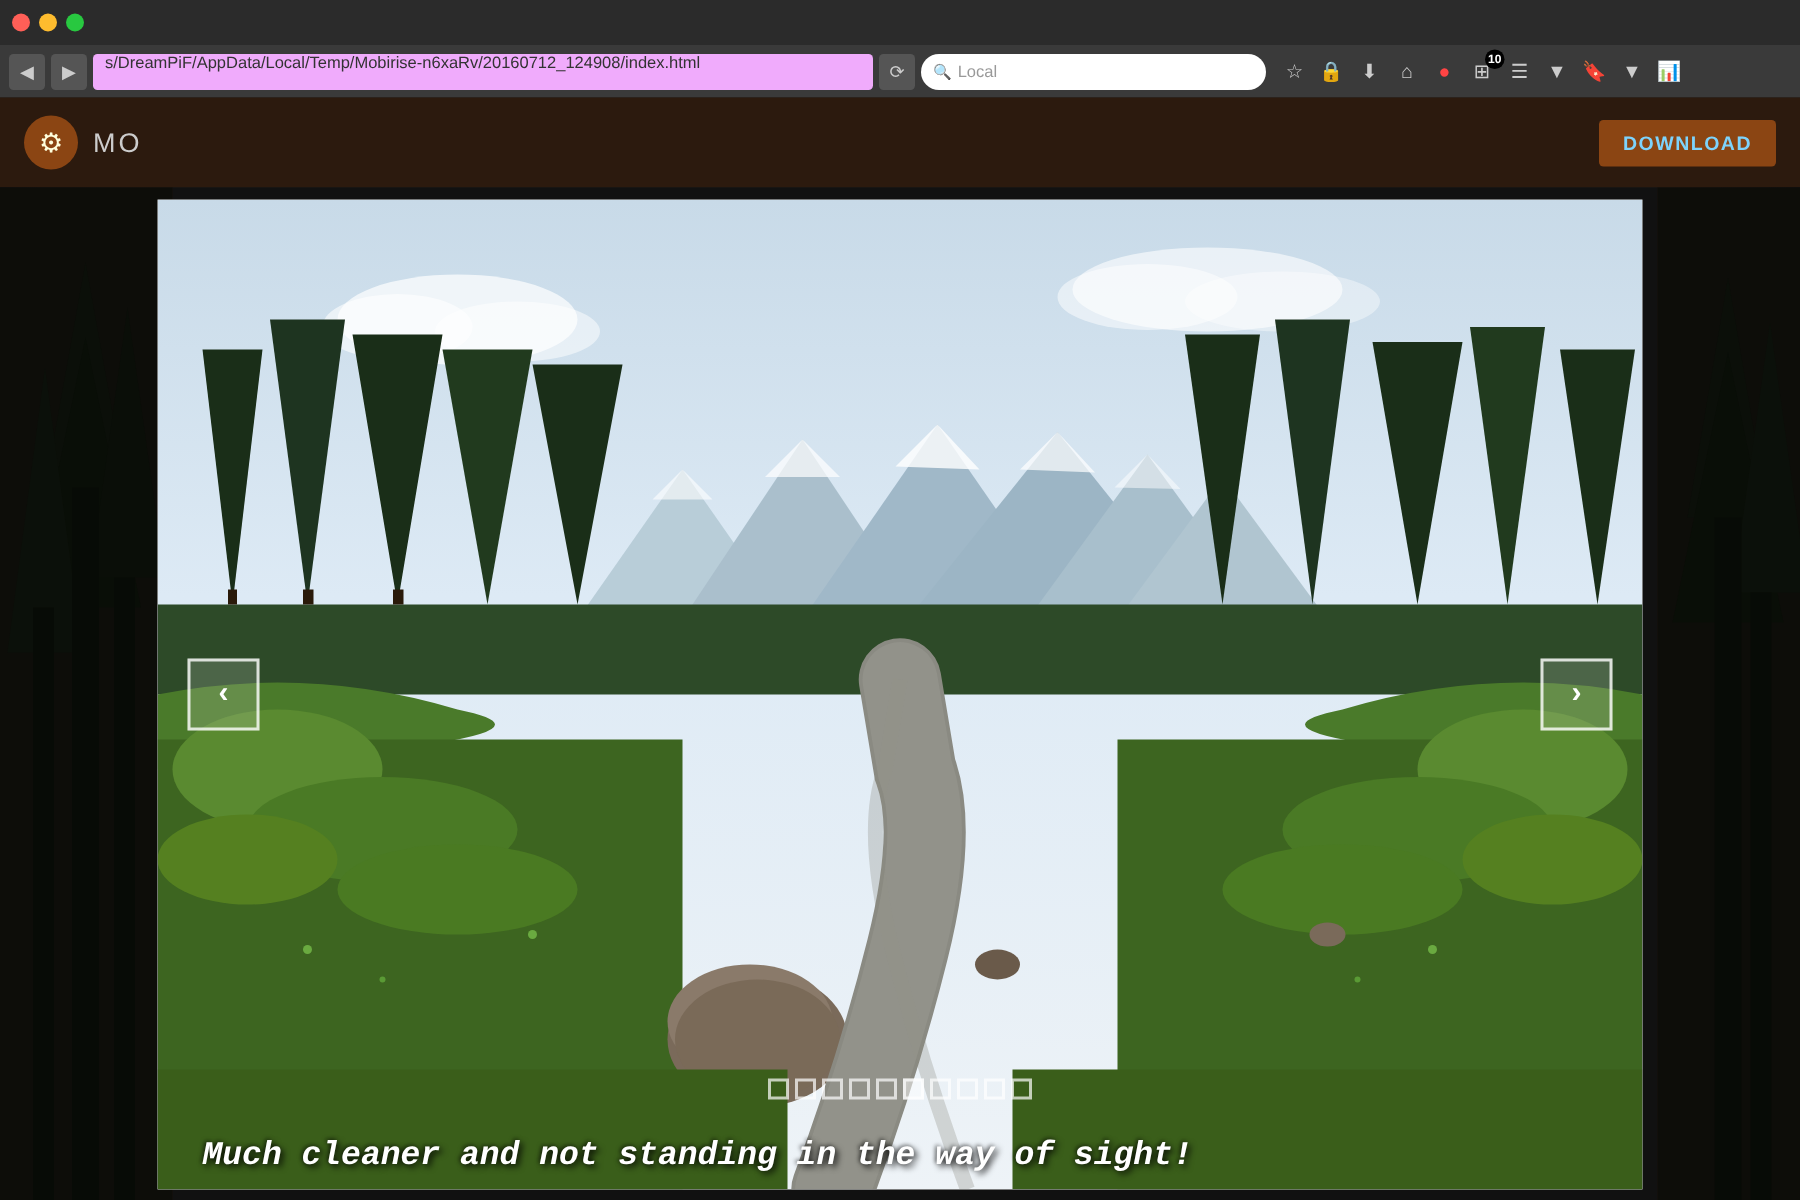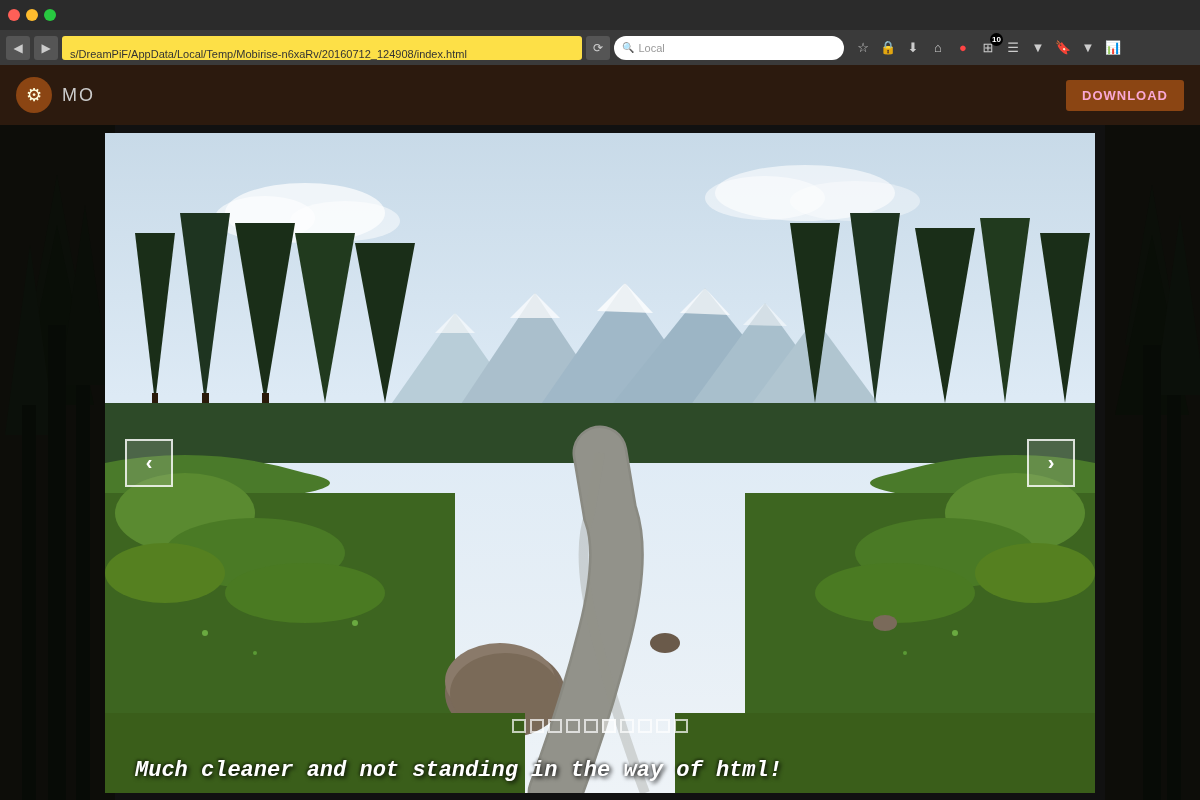"s/DreamPiF/AppData/Local/Temp/Mobirise-n" .address-bar { align-items: flex-end -> flex-start; background: #fde047 -> #f0abfc }
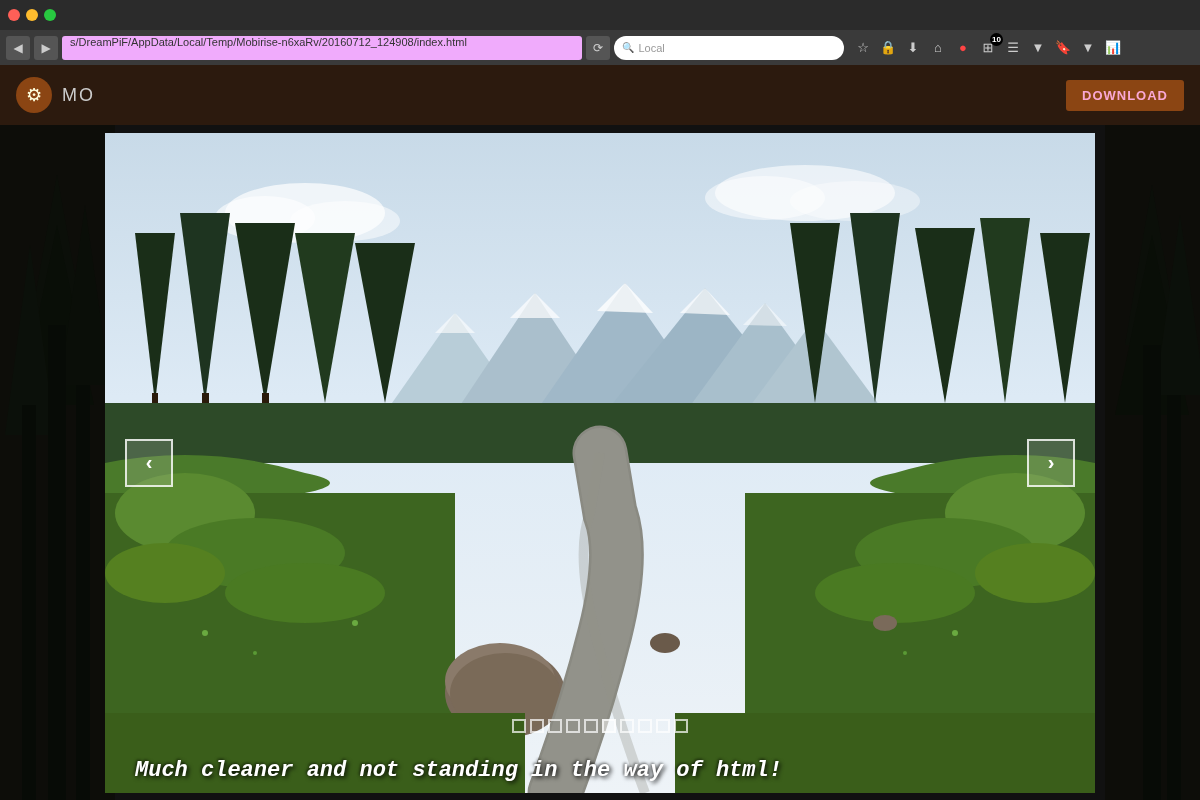"DOWNLOAD" .download-btn { color: #f9a8d4 -> #7dd3fc }
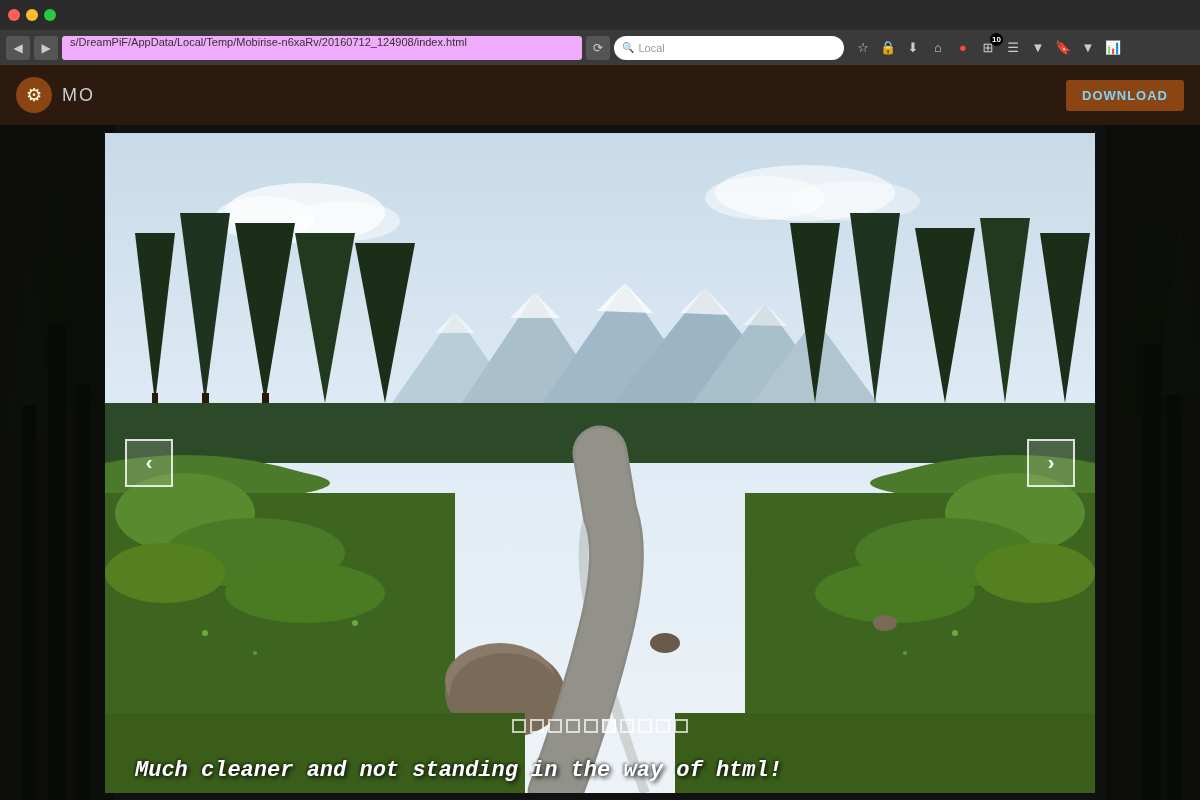"Much cleaner and not standing" div.carousel-caption { text: html -> sight }
